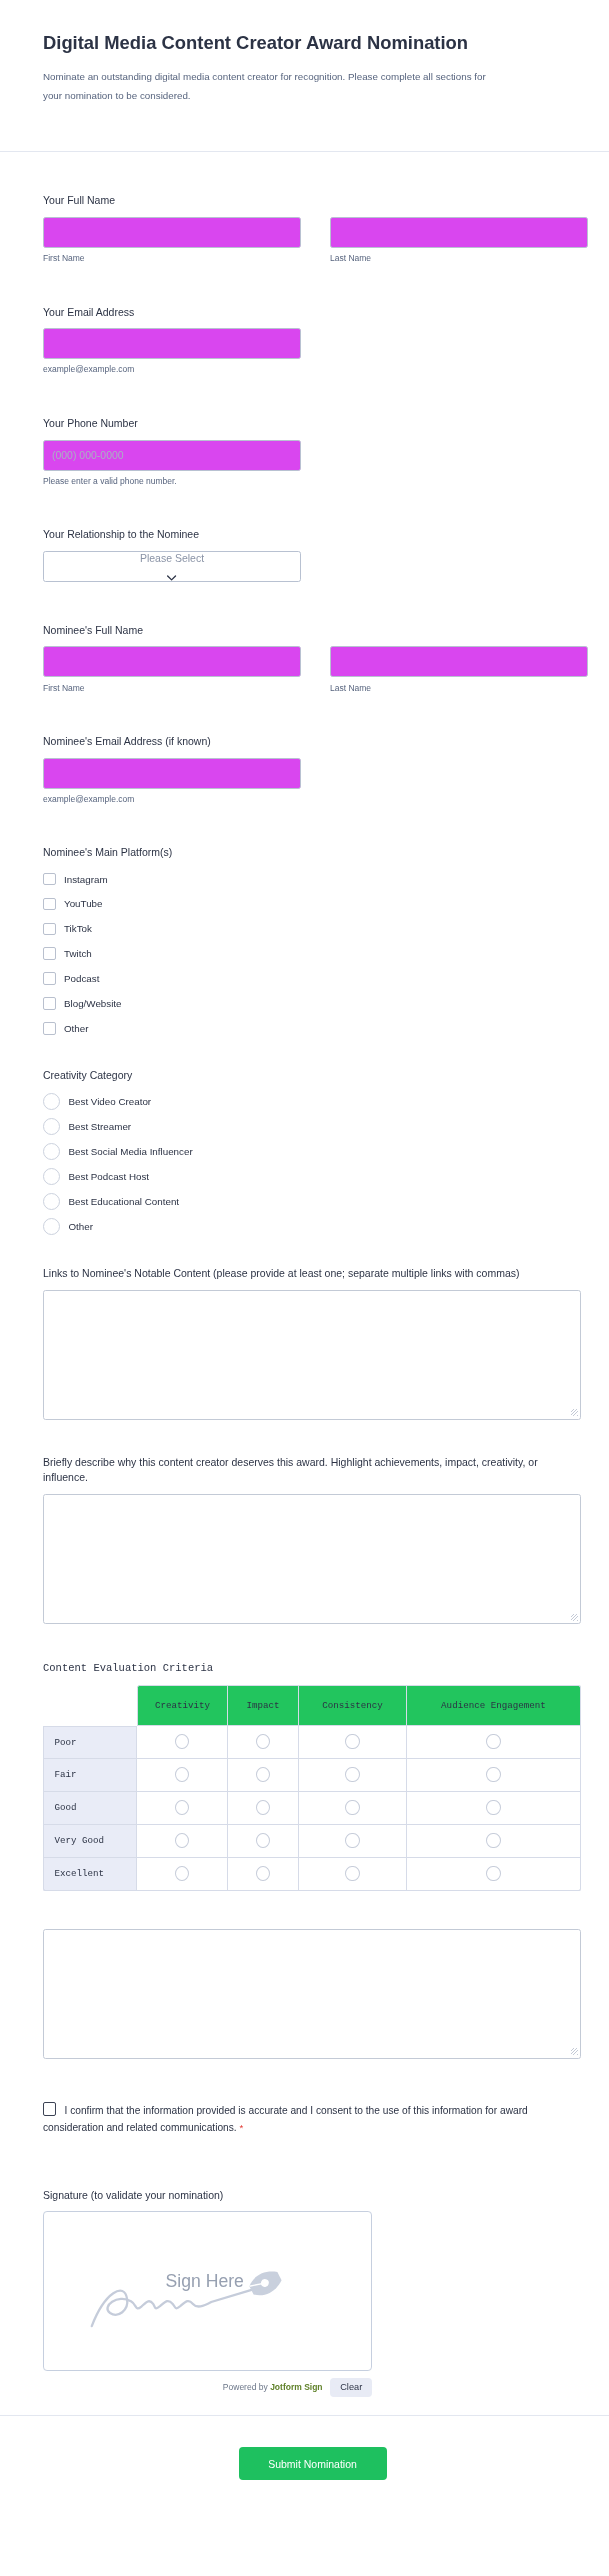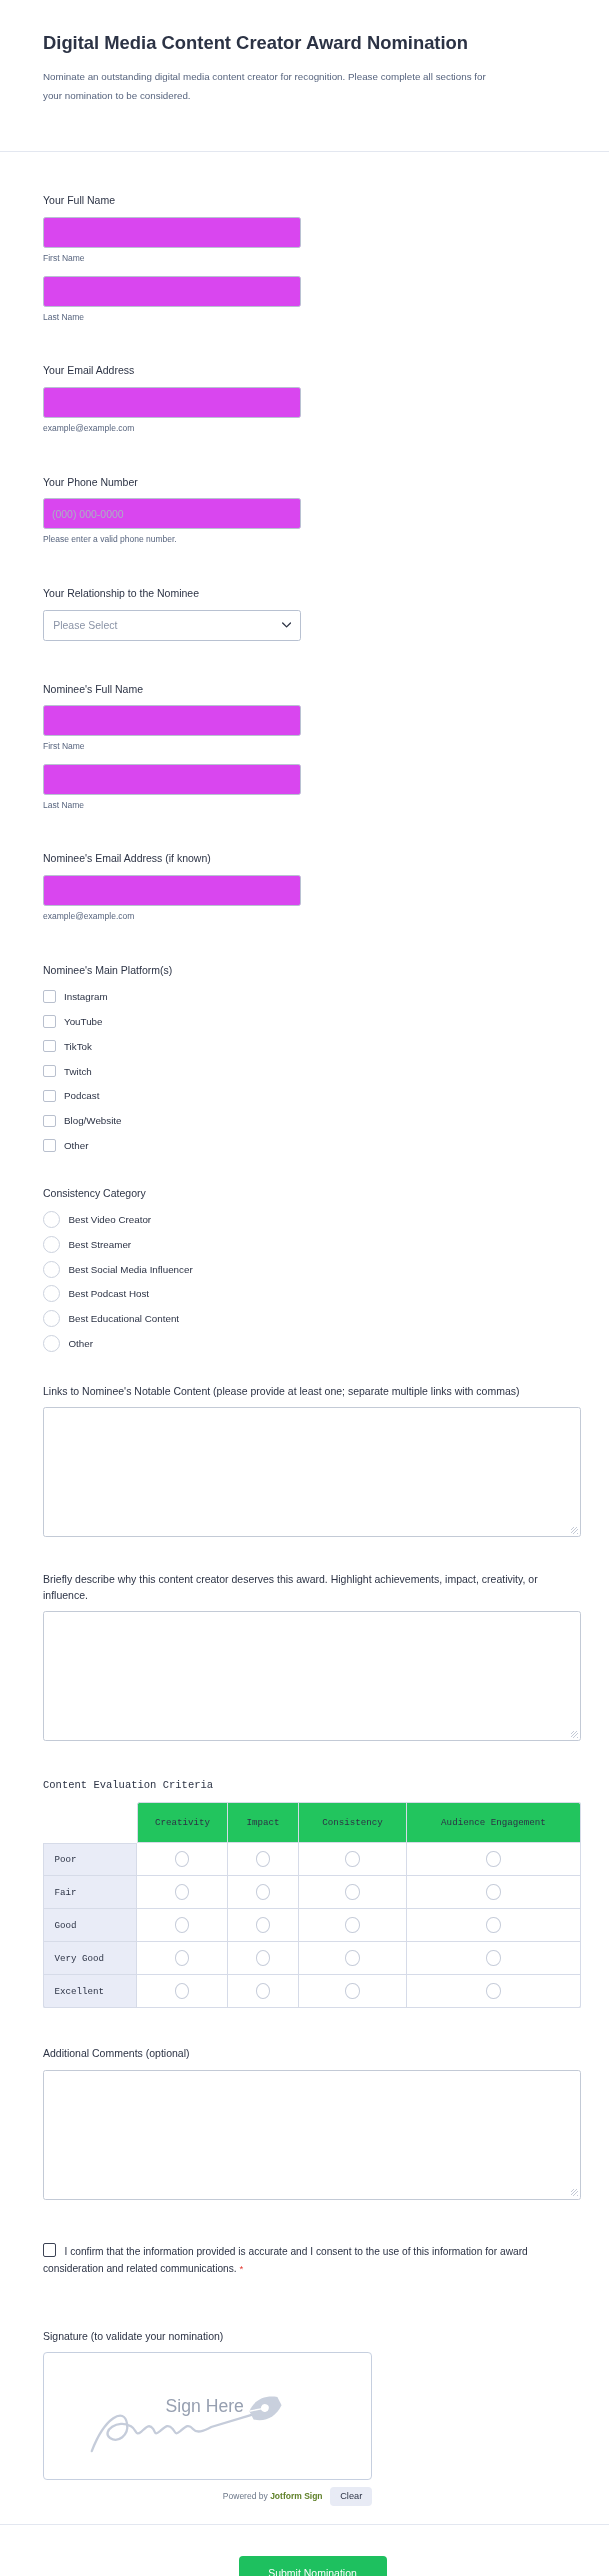"First Name" .name-row { flex-direction: column -> none; gap: 12px -> 29px }
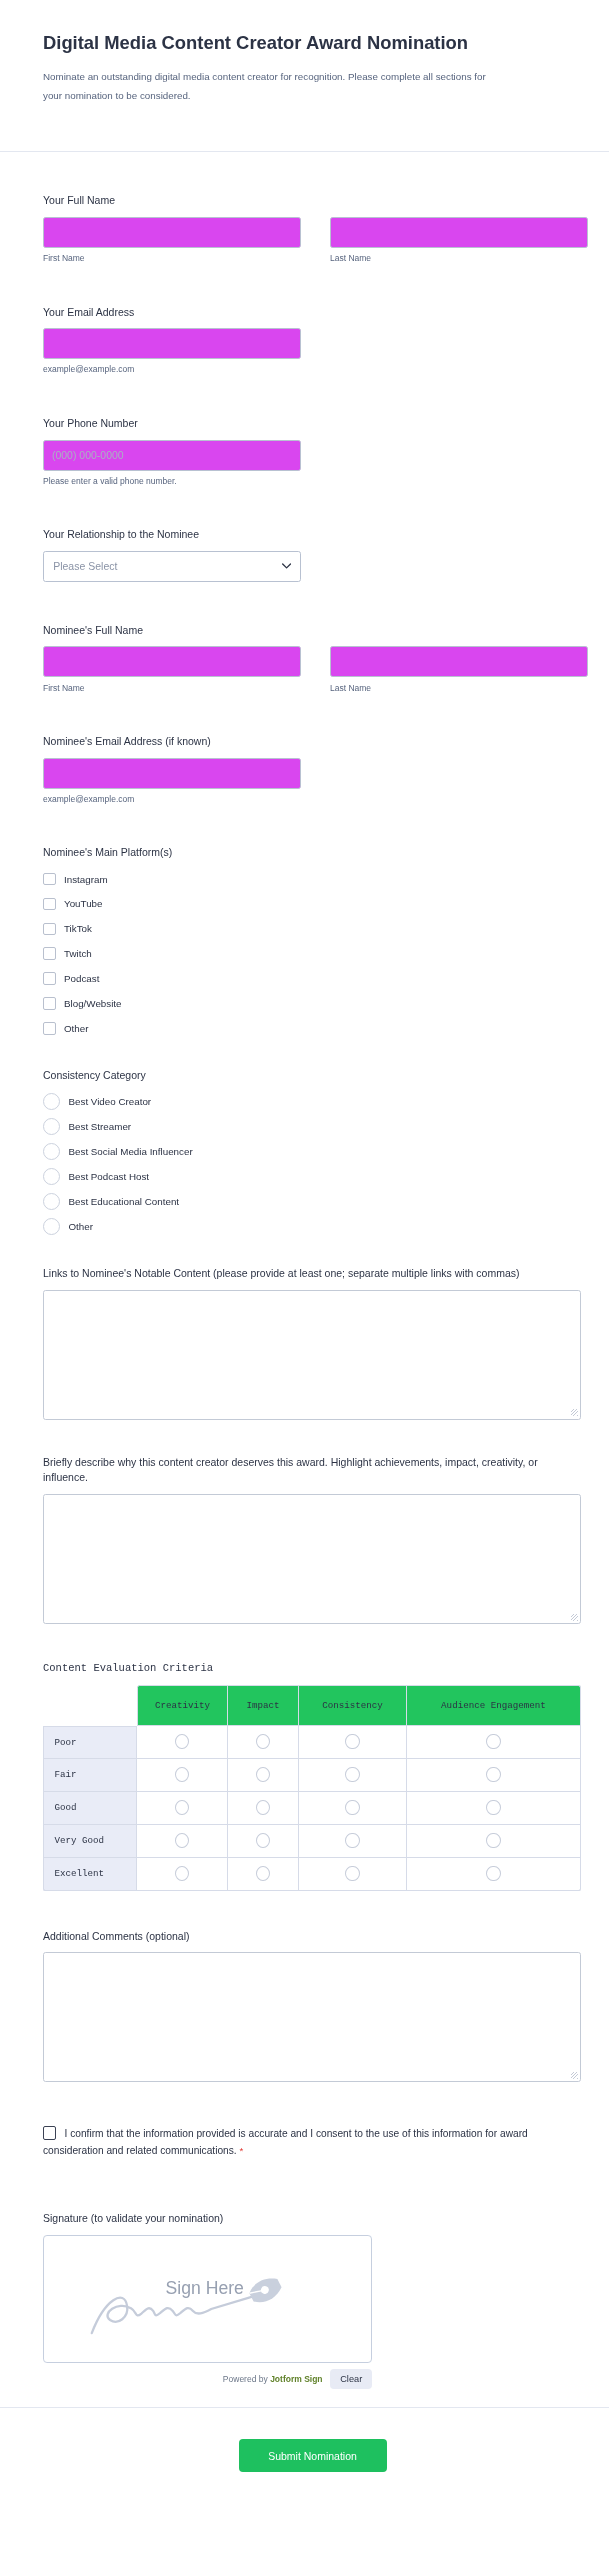"Please Select" .select-box { flex-direction: none -> column }
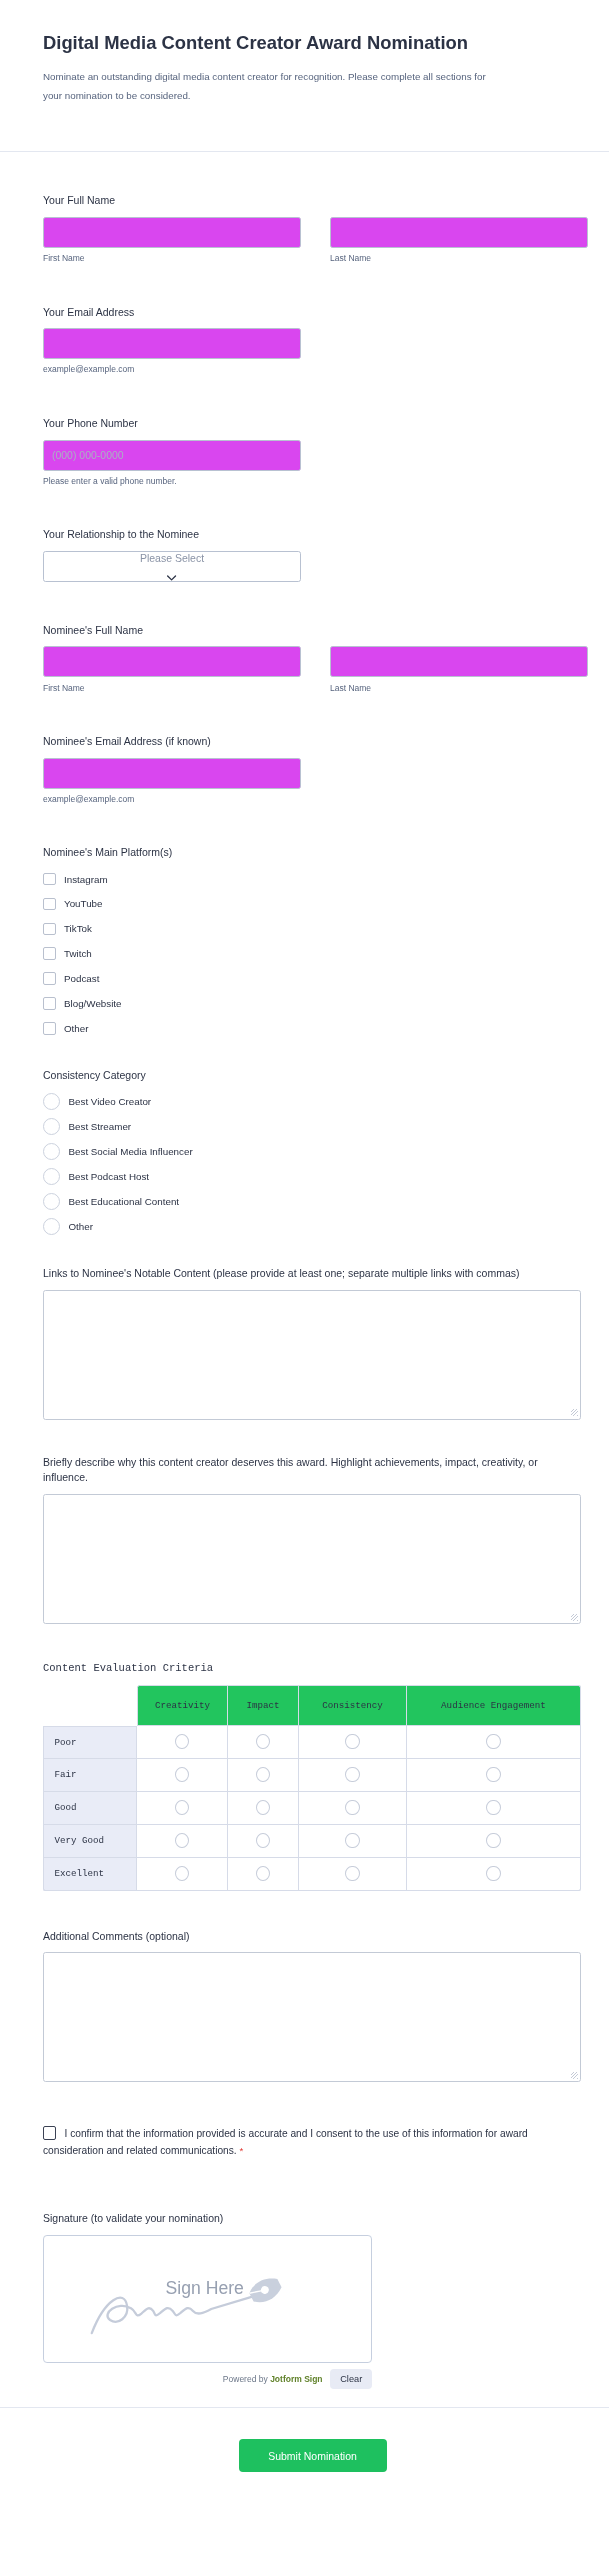"Consistency Category" div.q-label { text: Consistency -> Creativity }
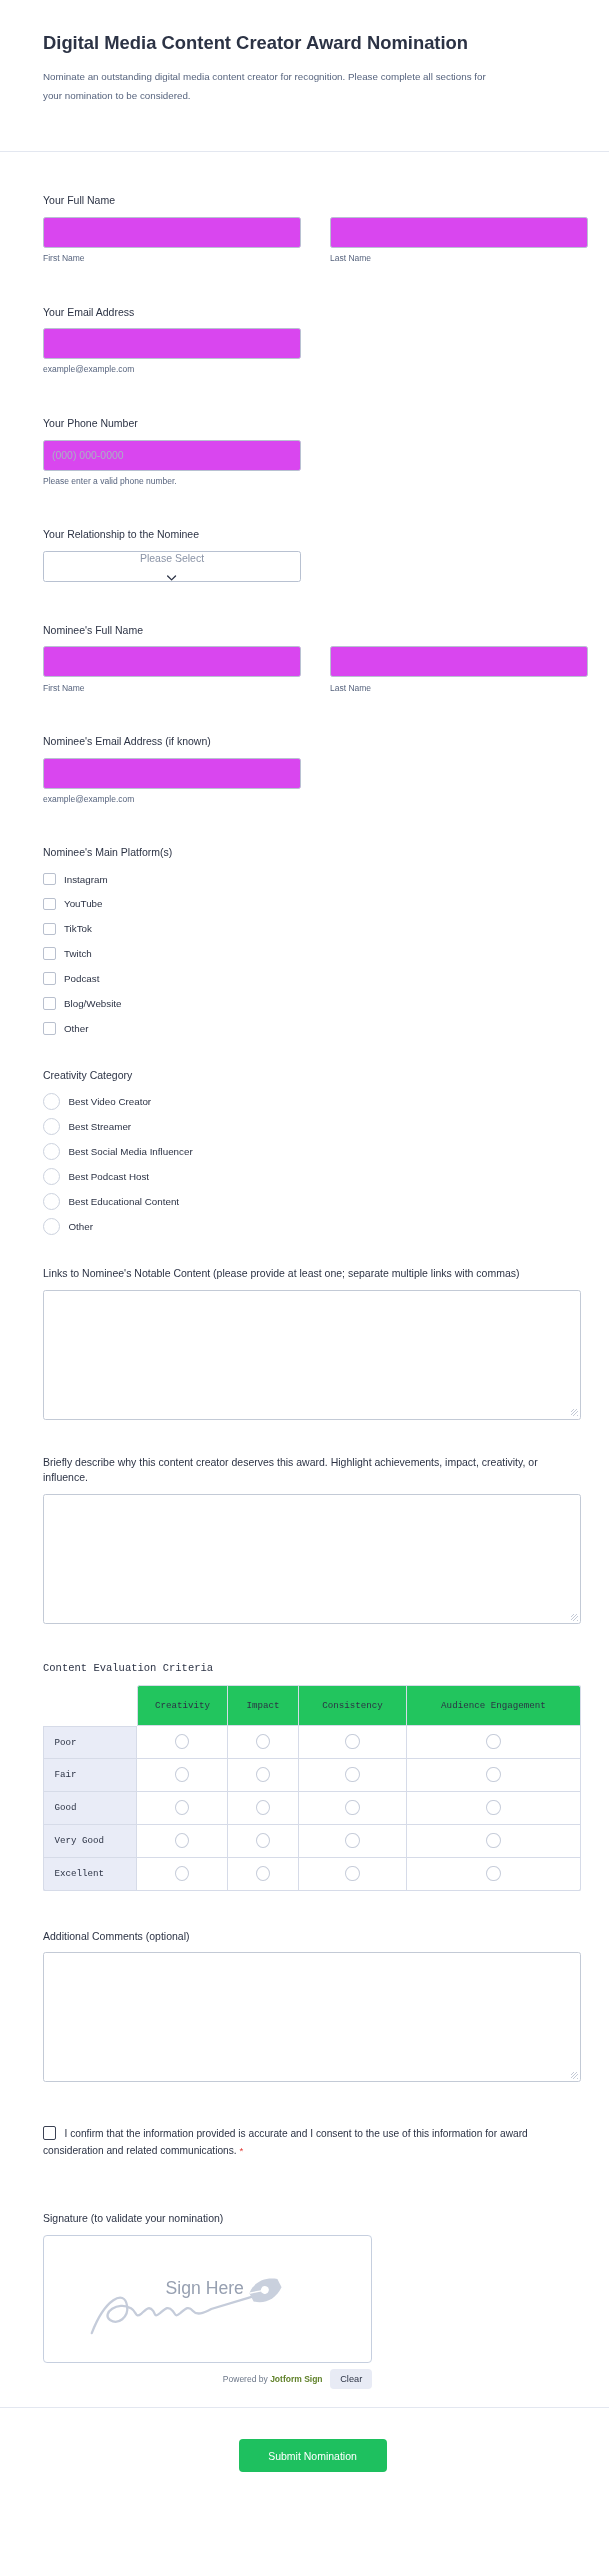"Additional Comments (optional)" div.q-label { html: <div>Additional Comments (optional)</div> -> none }
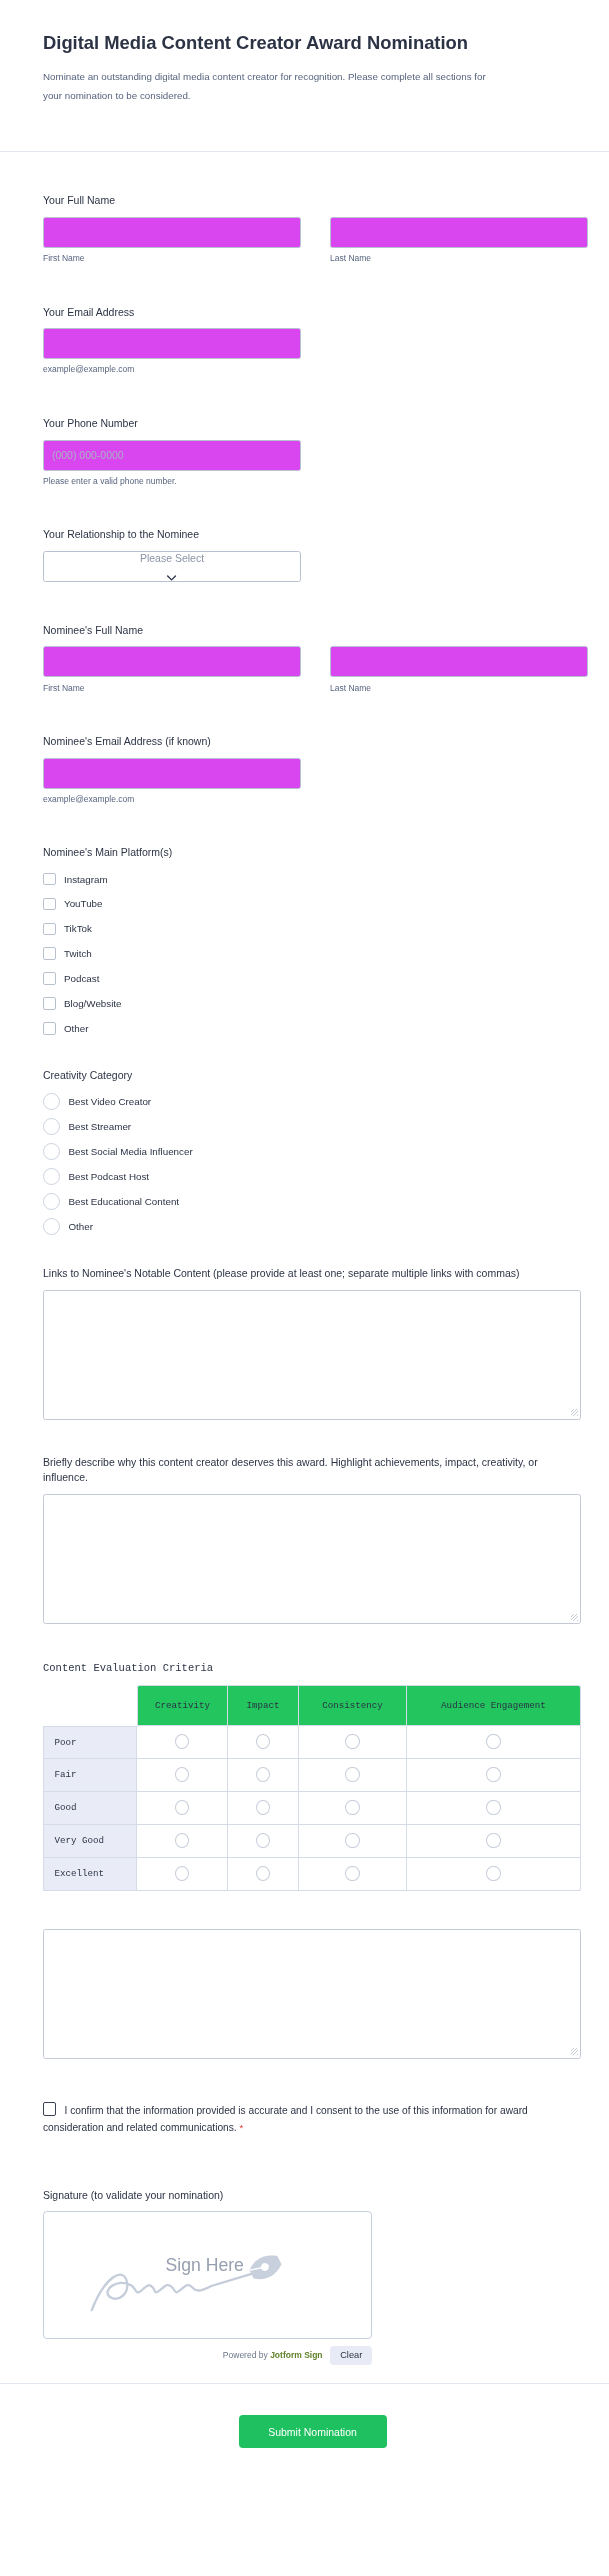"Sign Here" .sig-box { height: 128px -> 160px }
